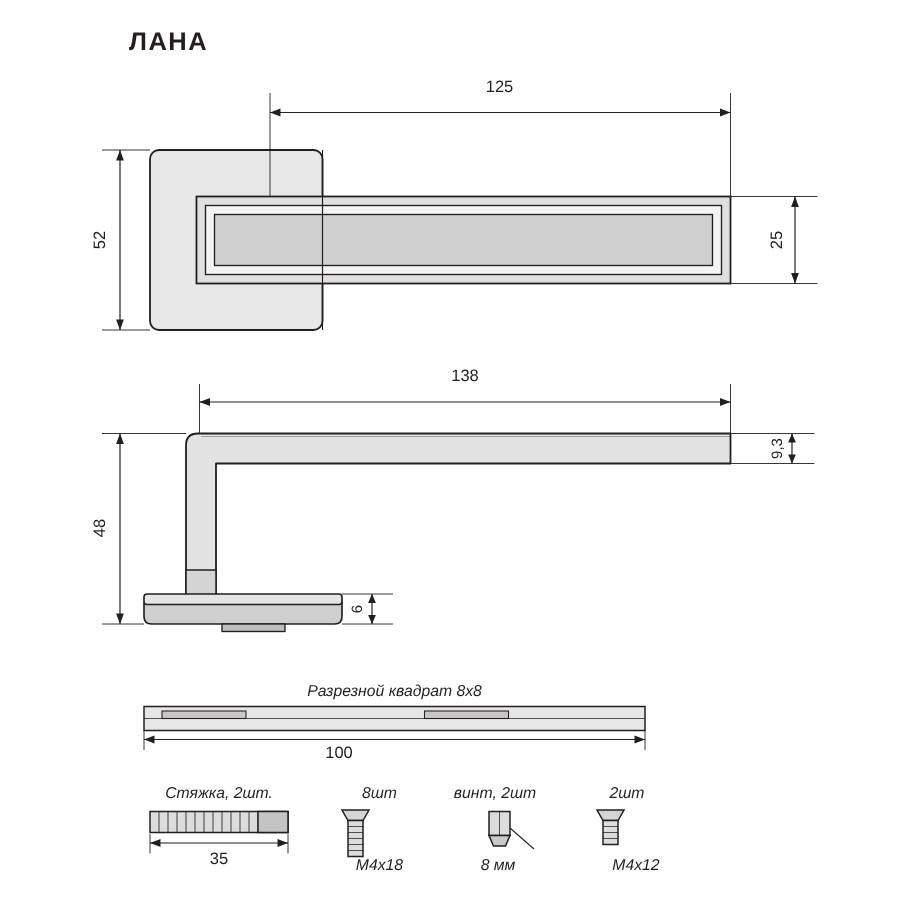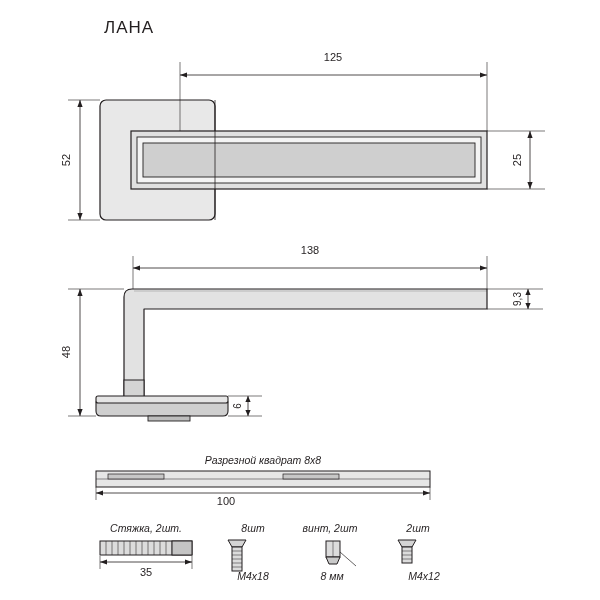"ЛАНА" .title { font-weight: normal -> bold; left: 104px -> 86px }
